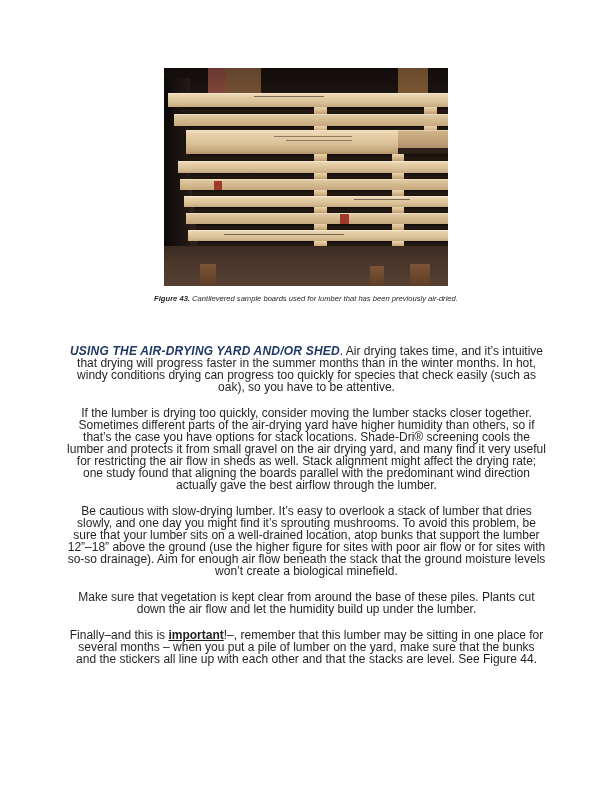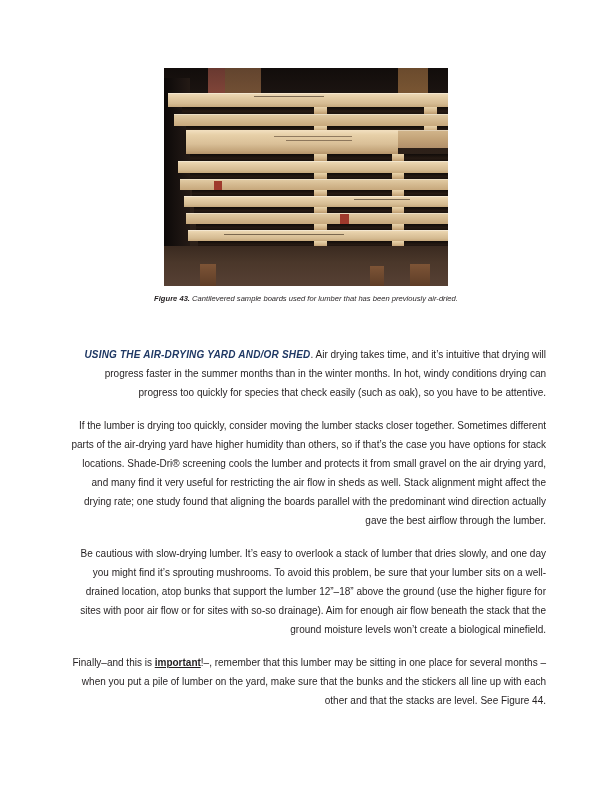"USING THE AIR-DRYING YARD AND/OR" p.para { font-size: 10px -> 12px; line-height: 19px -> 12px; text-align: right -> center }
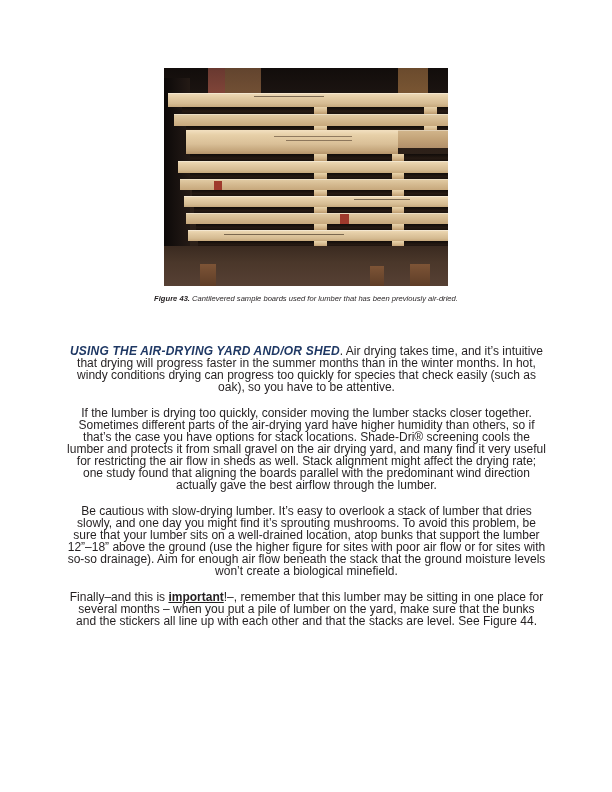"Make sure that vegetation is" p.para { html: none -> <p>Make sure that vegetation is kept clear from around the base of these piles. Plants cut down the air flow and let the humidity build up under the lumber.</p> }
